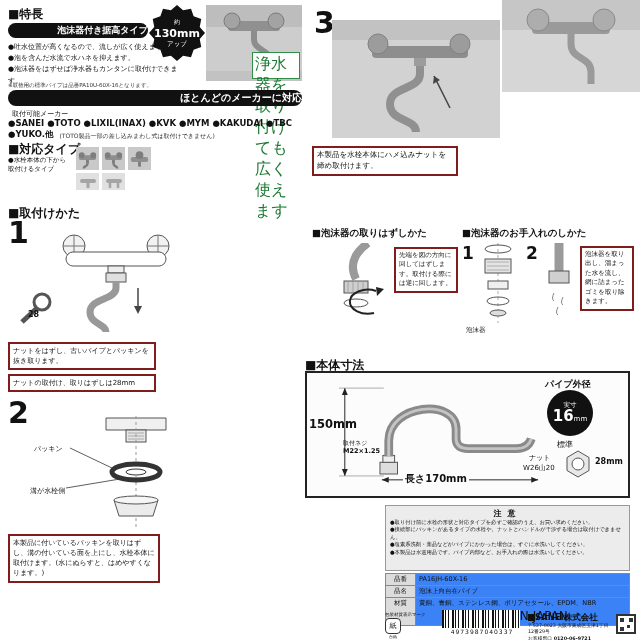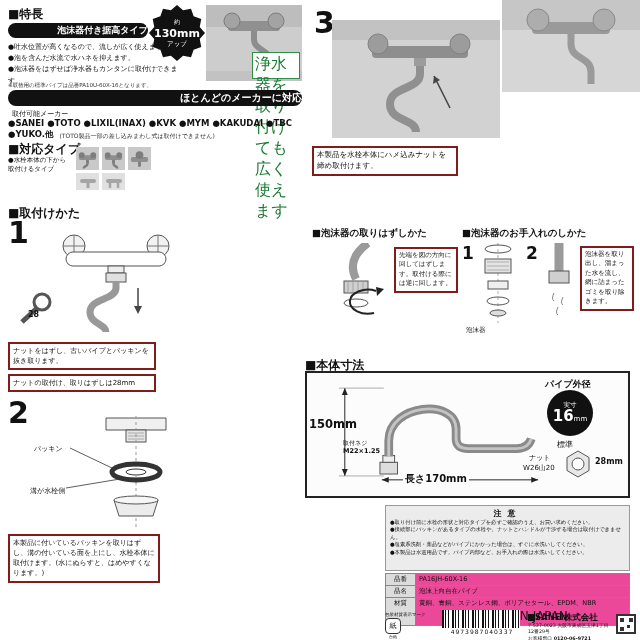"品番" .prow { background: #ec4899 -> #3b82f6 }
